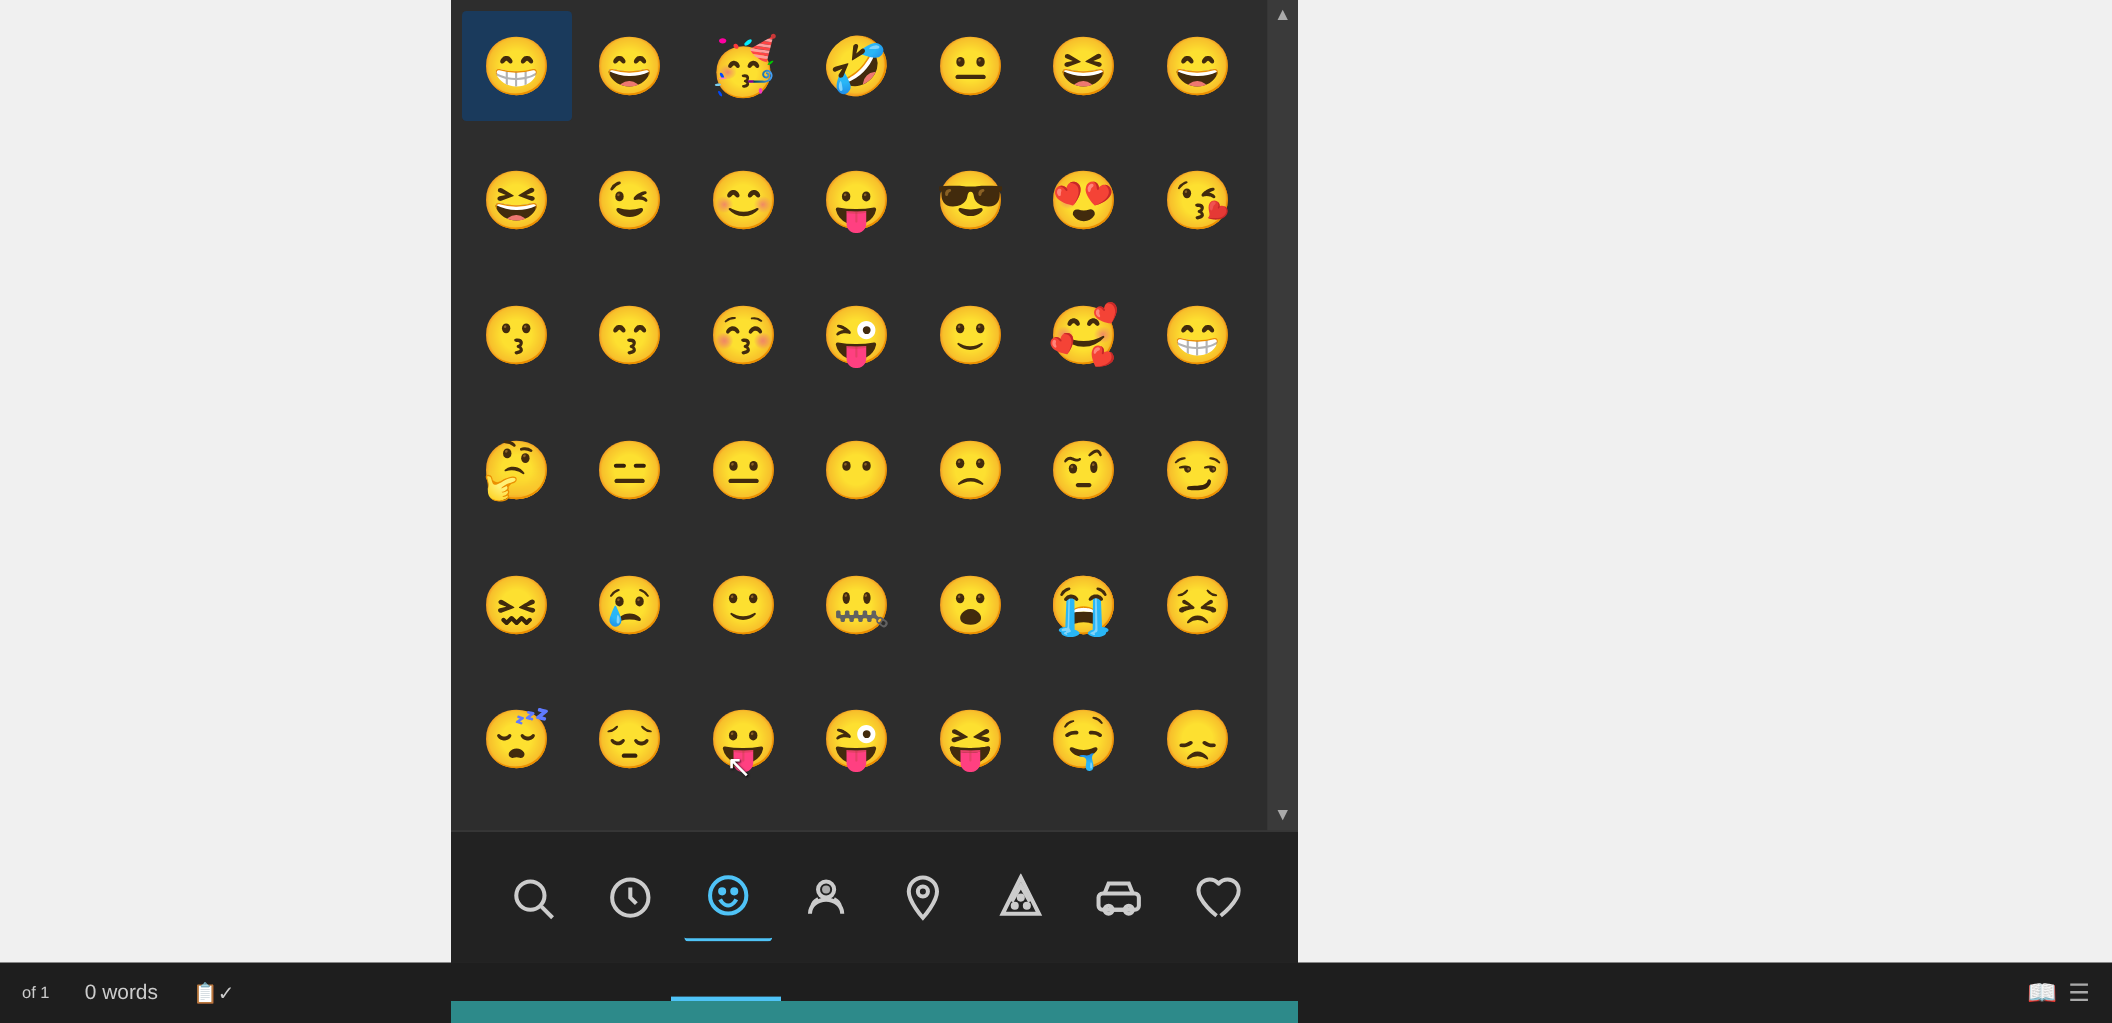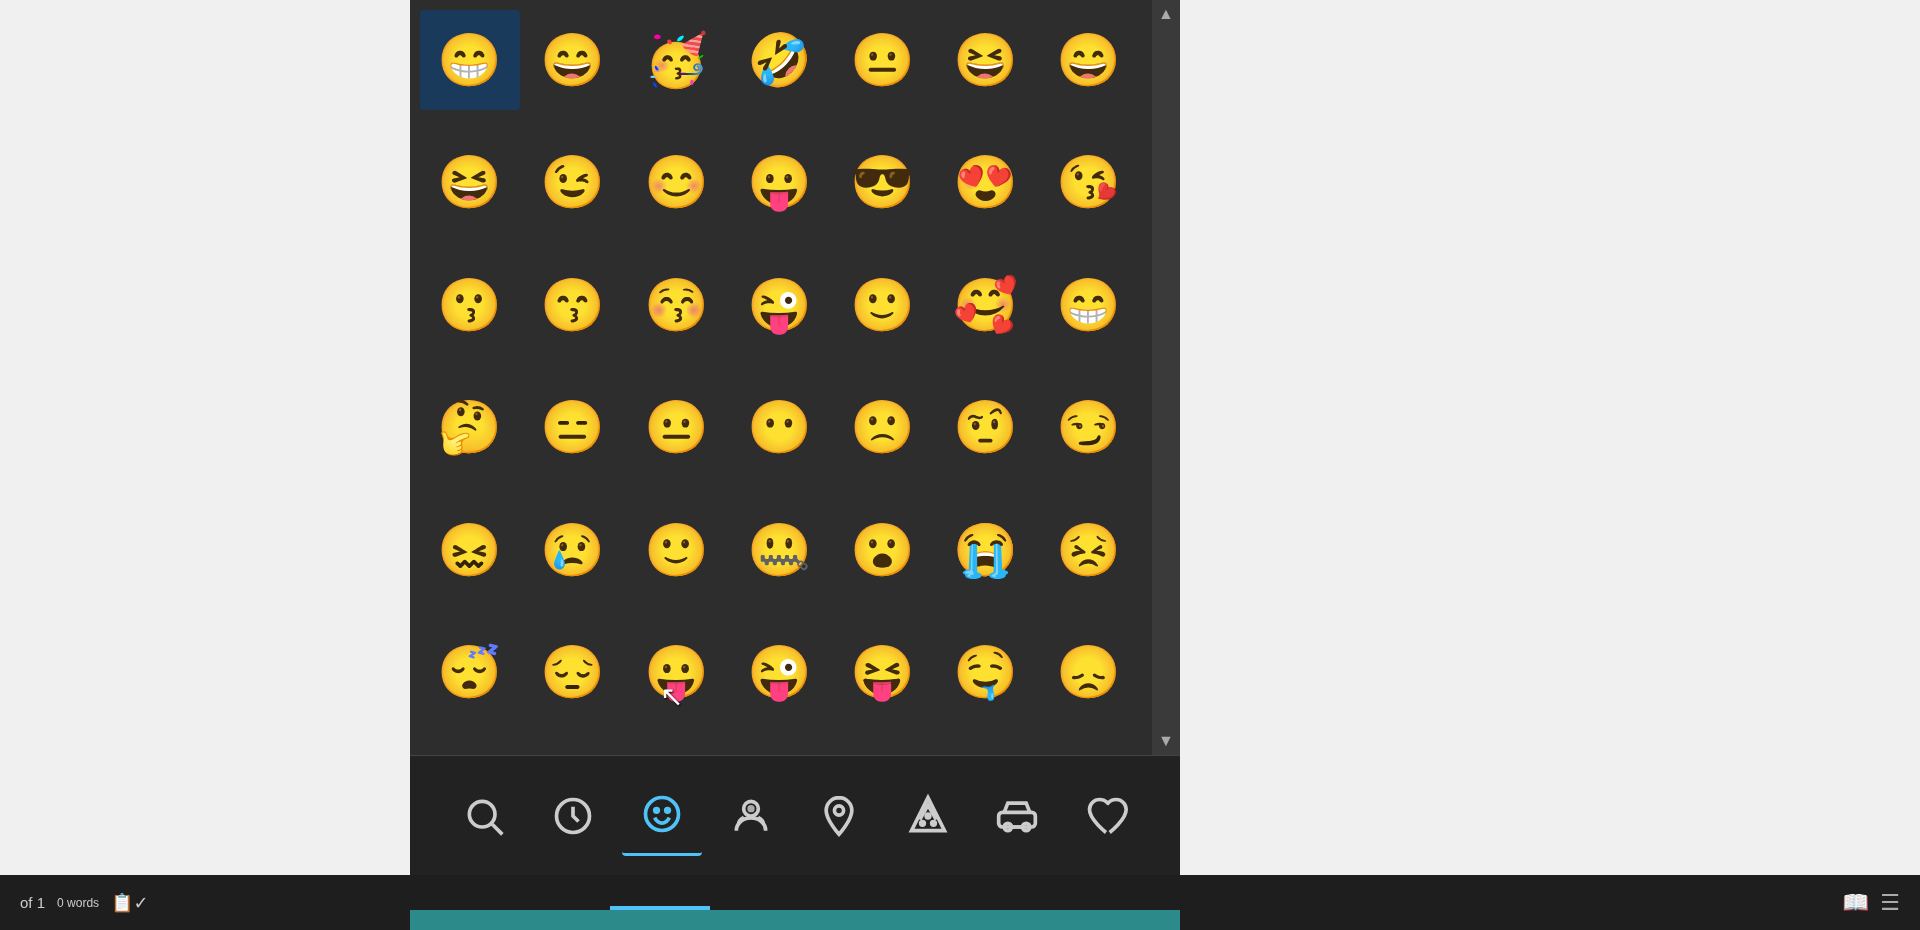"of 1" .status-bar-left { gap: 12px -> 32px }
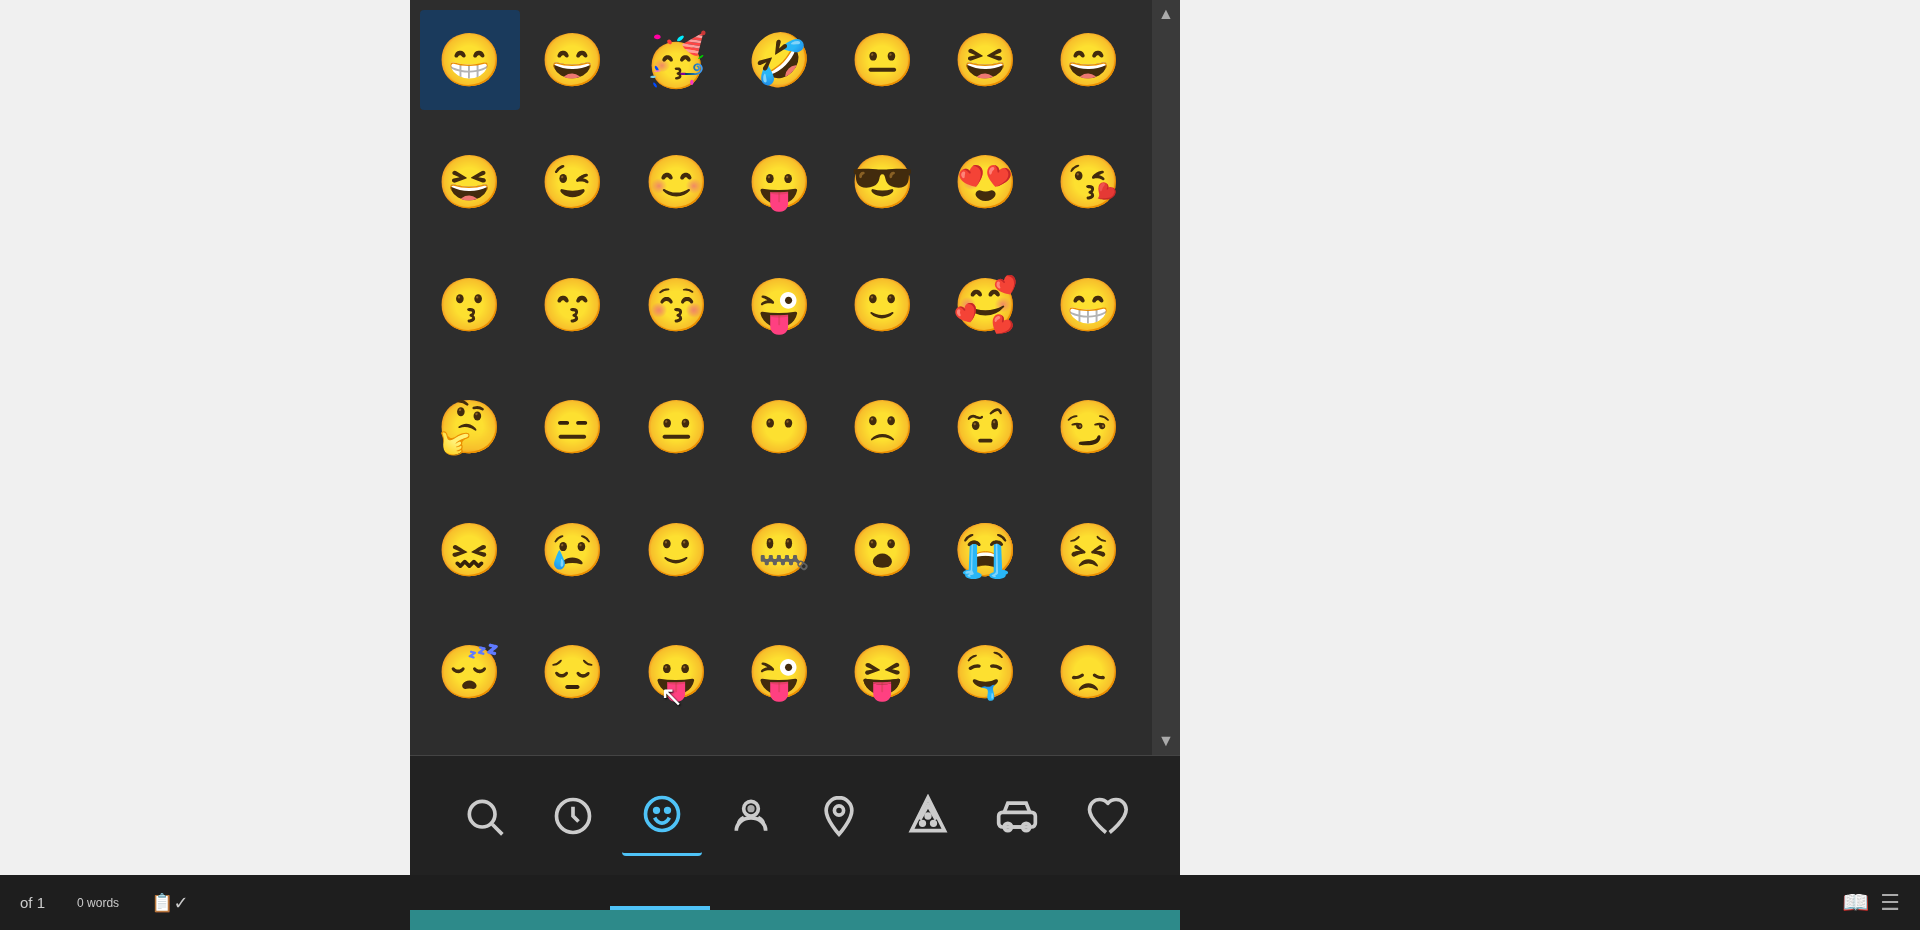"0 words" span { font-size: 12px -> 19px }
